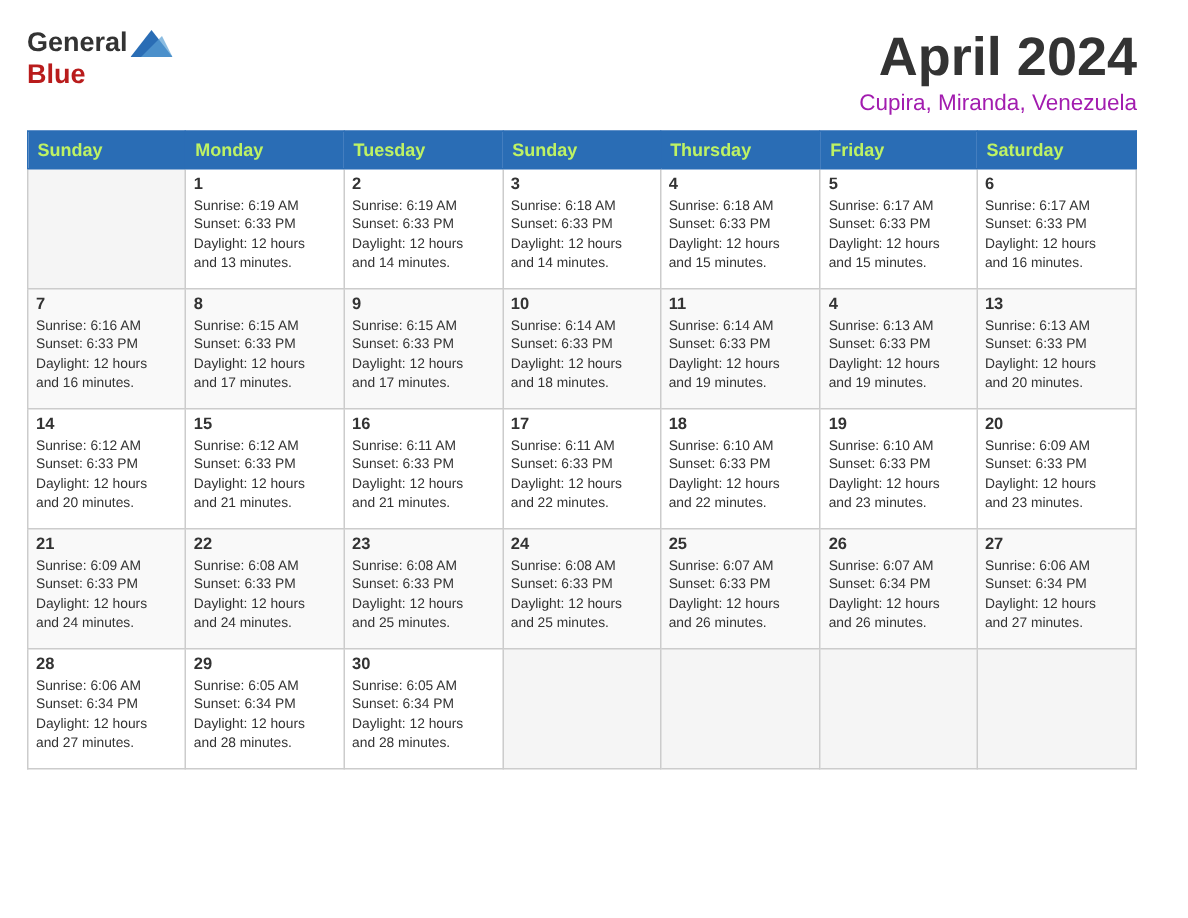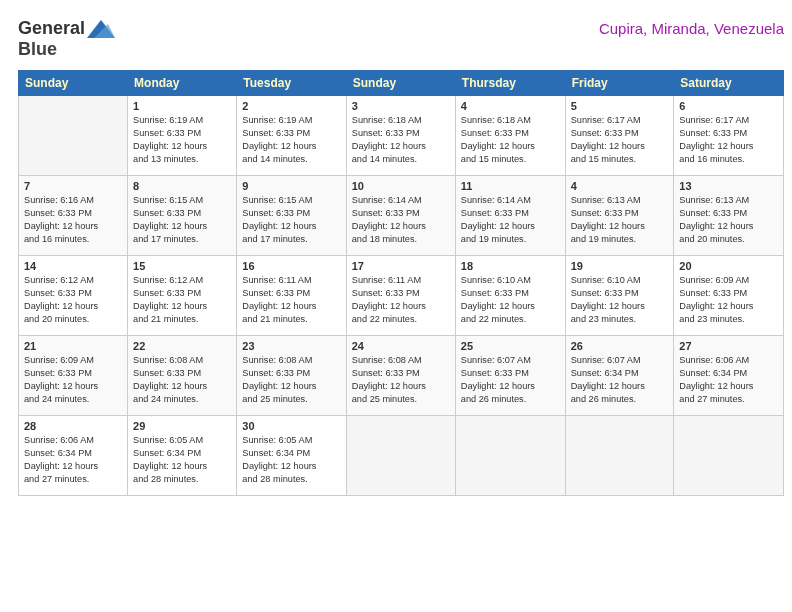"General" .container { padding: 18px 8px 10px 18px -> 18px 34px 10px 18px }
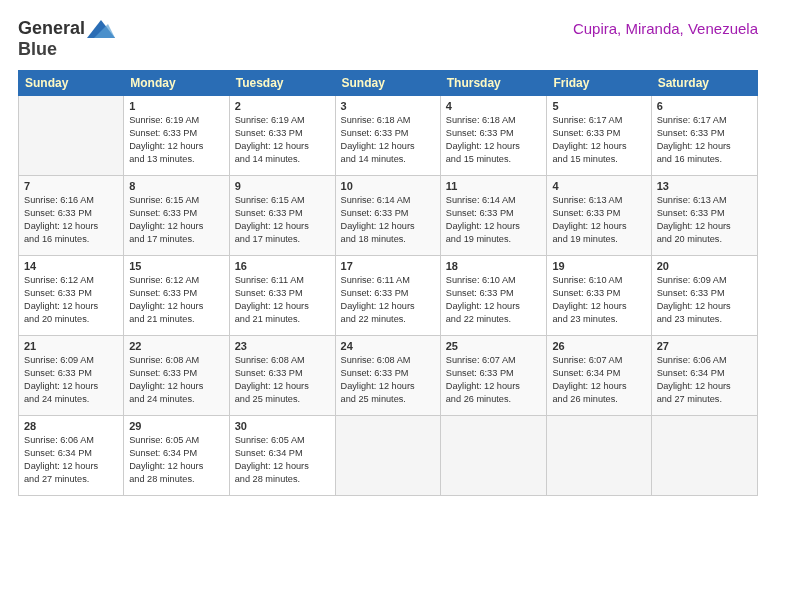"Blue" .logo-blue { color: #404040 -> #b91c1c }
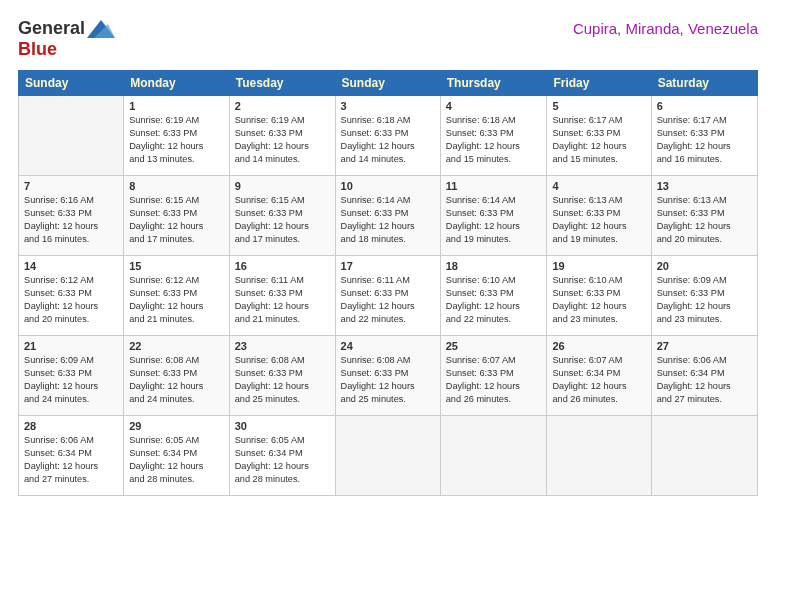"April 2024" div.month-title { html: none -> <div>April 2024</div> }
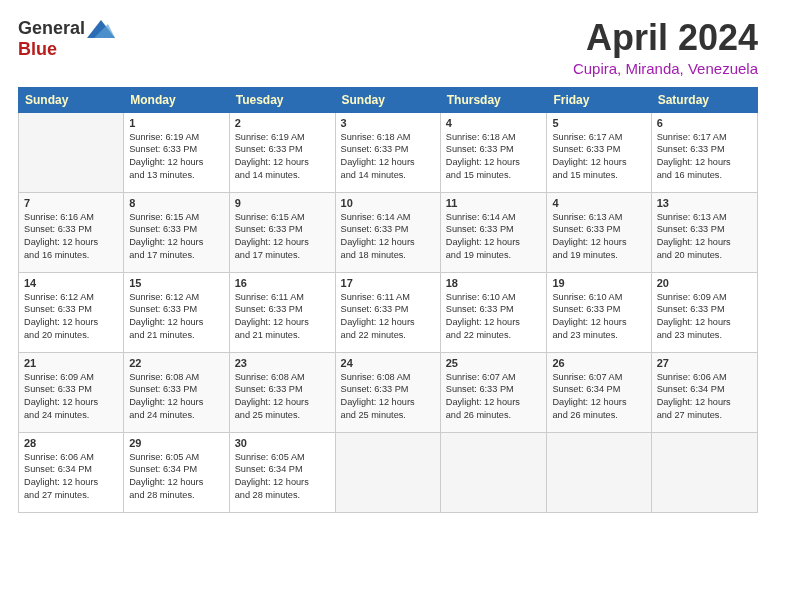"Sunday" th { color: #fef9c3 -> #bef264 }
